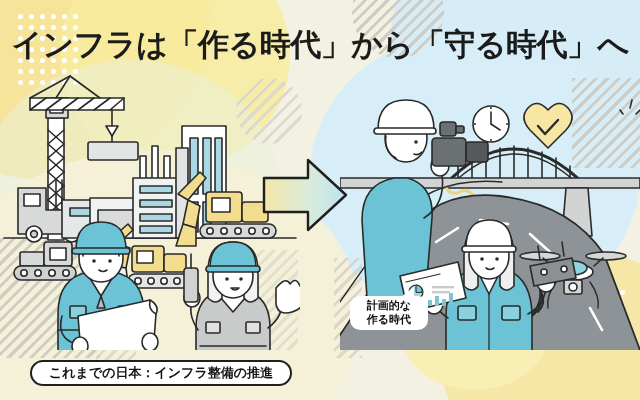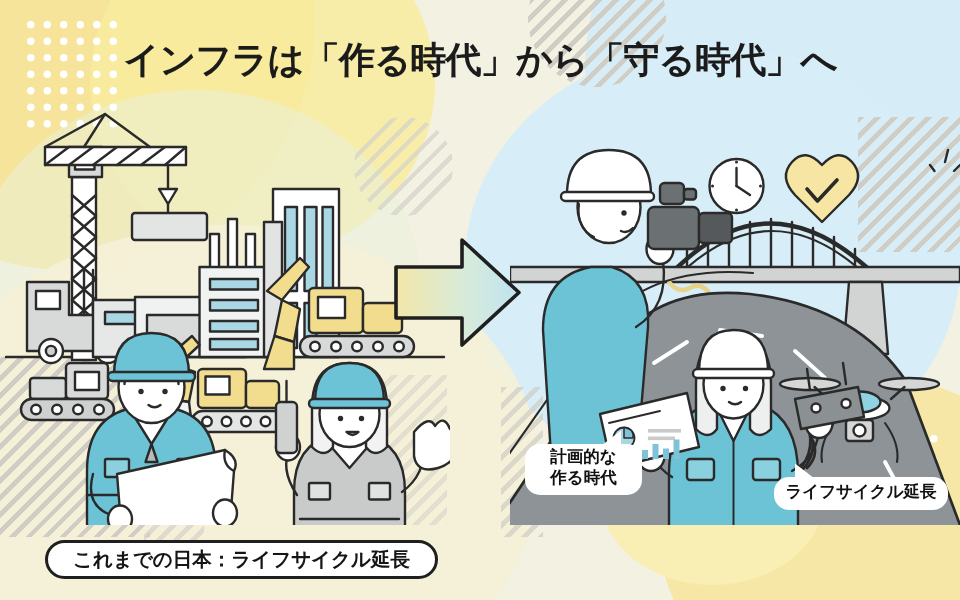"インフラは「作る時代」から「守る時代」へ" .title { font-size: 24px -> 31px }
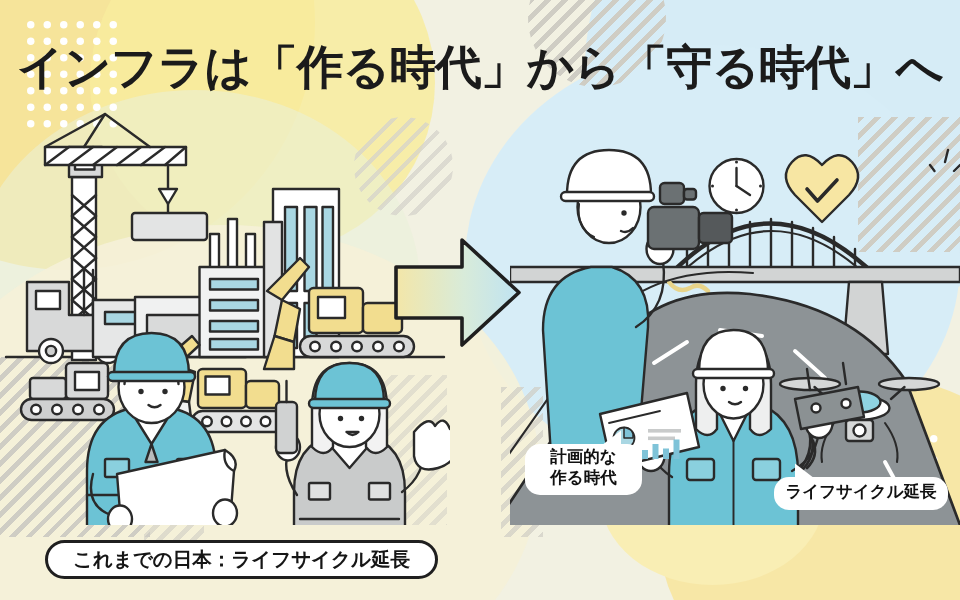"ライフサイクル延長" div.callout { html: <div> <span></span> <div>ライフサイクル延長</div> </div> -> none }
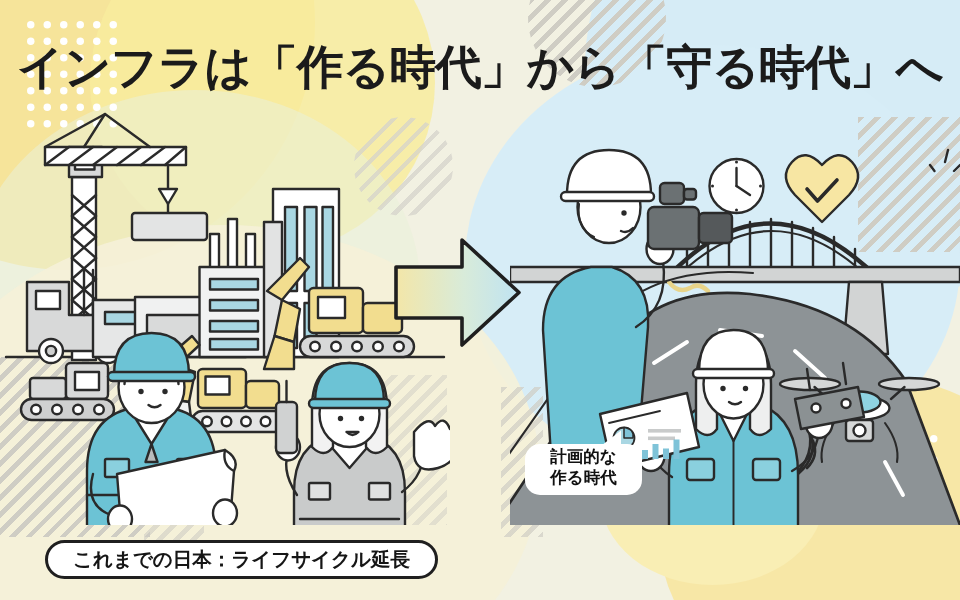"これまでの日本：ライフサイクル延長" span { text: ライフサイクル延長 -> インフラ整備の推進 }
